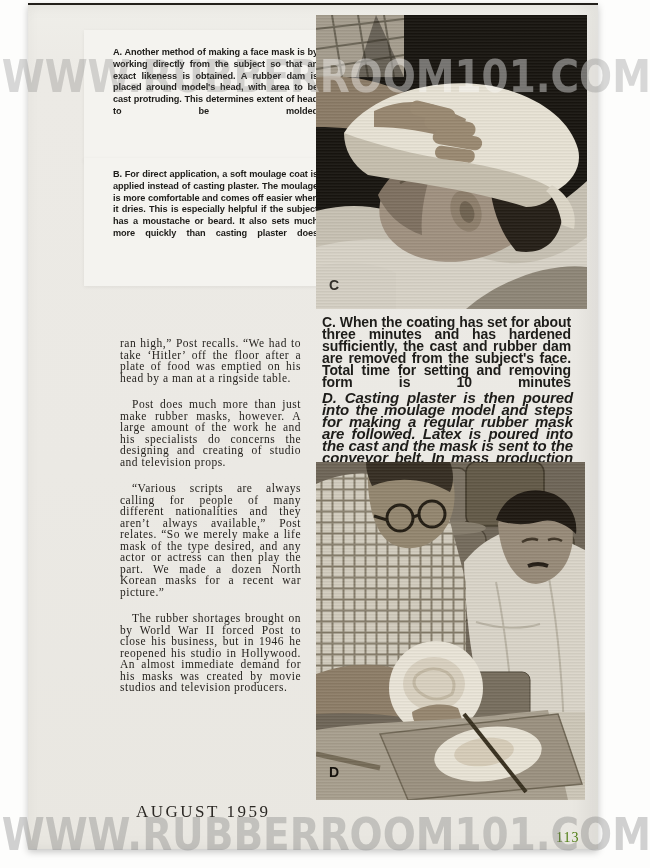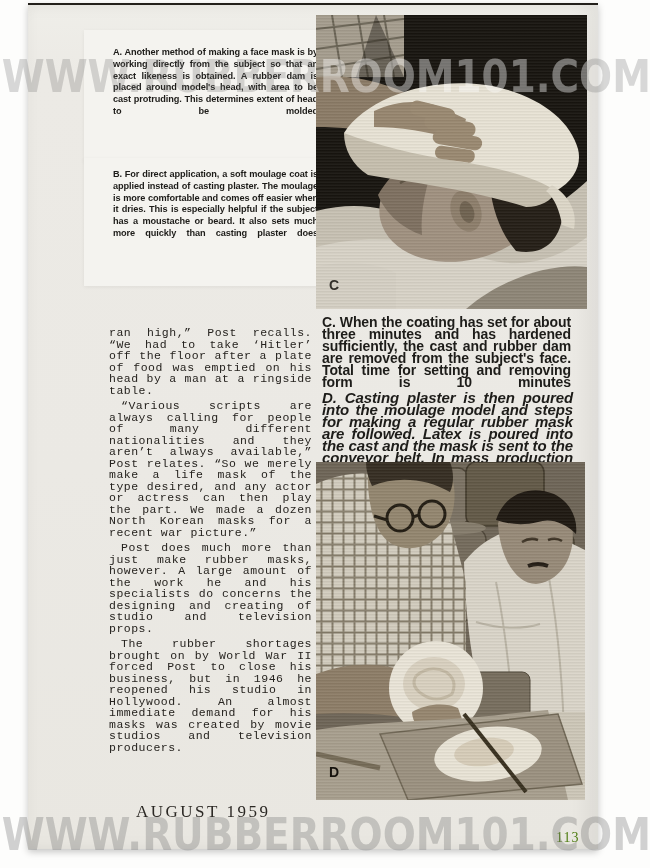"ran high,” Post recalls. “We" .article p { font-family: Liberation Mono, monospace -> none; margin: 4px -> 15px }
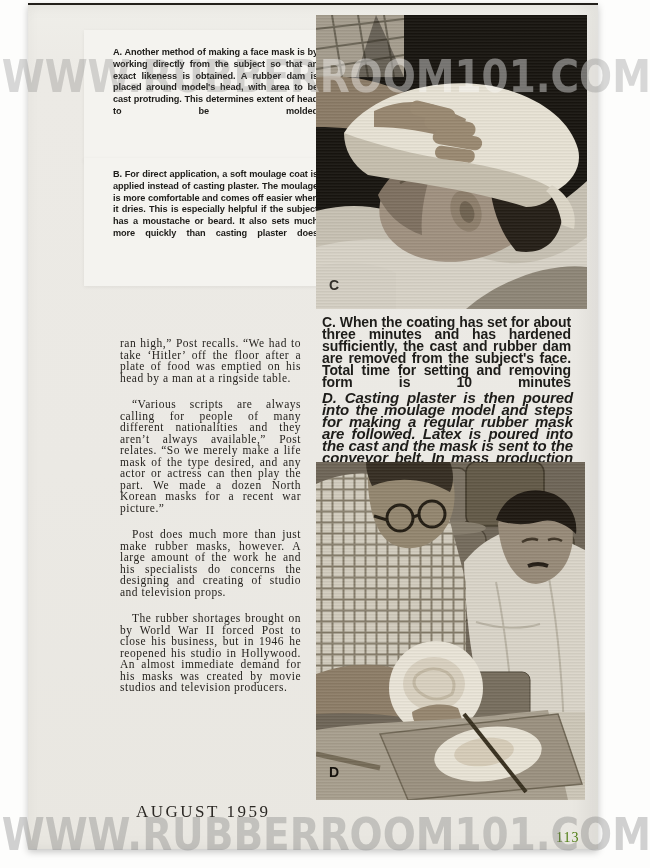"“Various scripts are always calling" p { order: before "Post does much more than" -> after "Post does much more than" }
